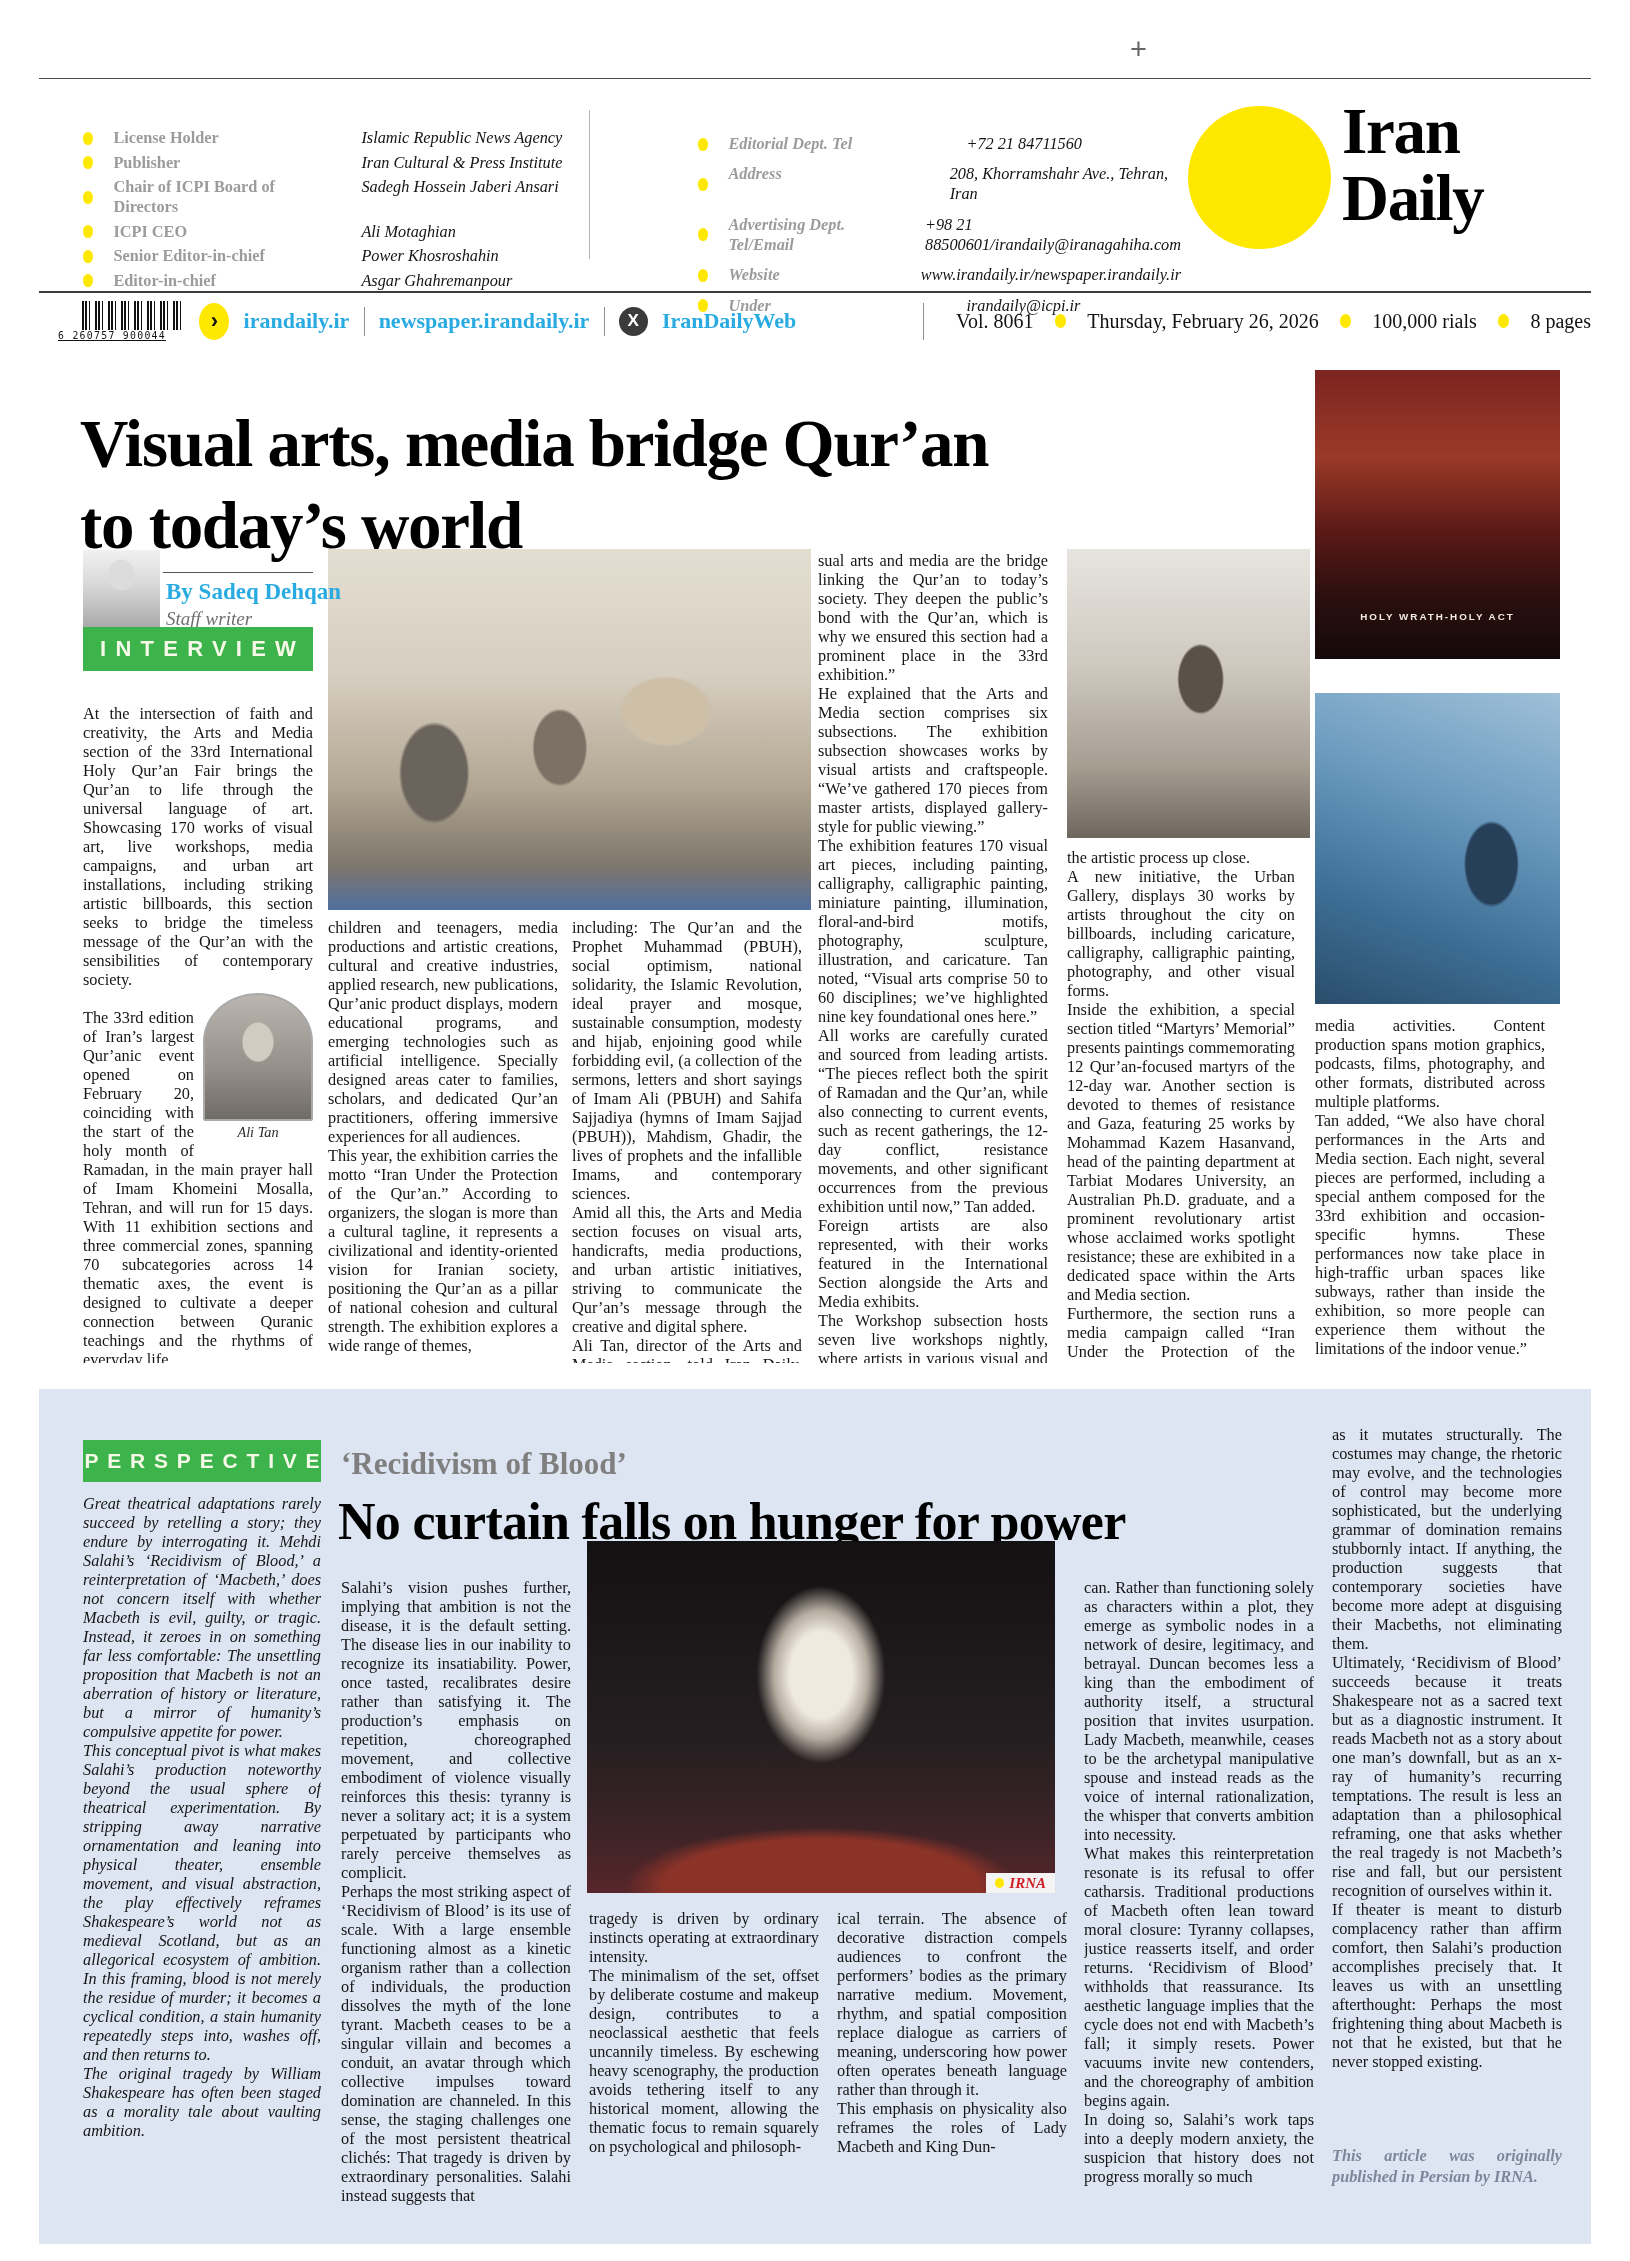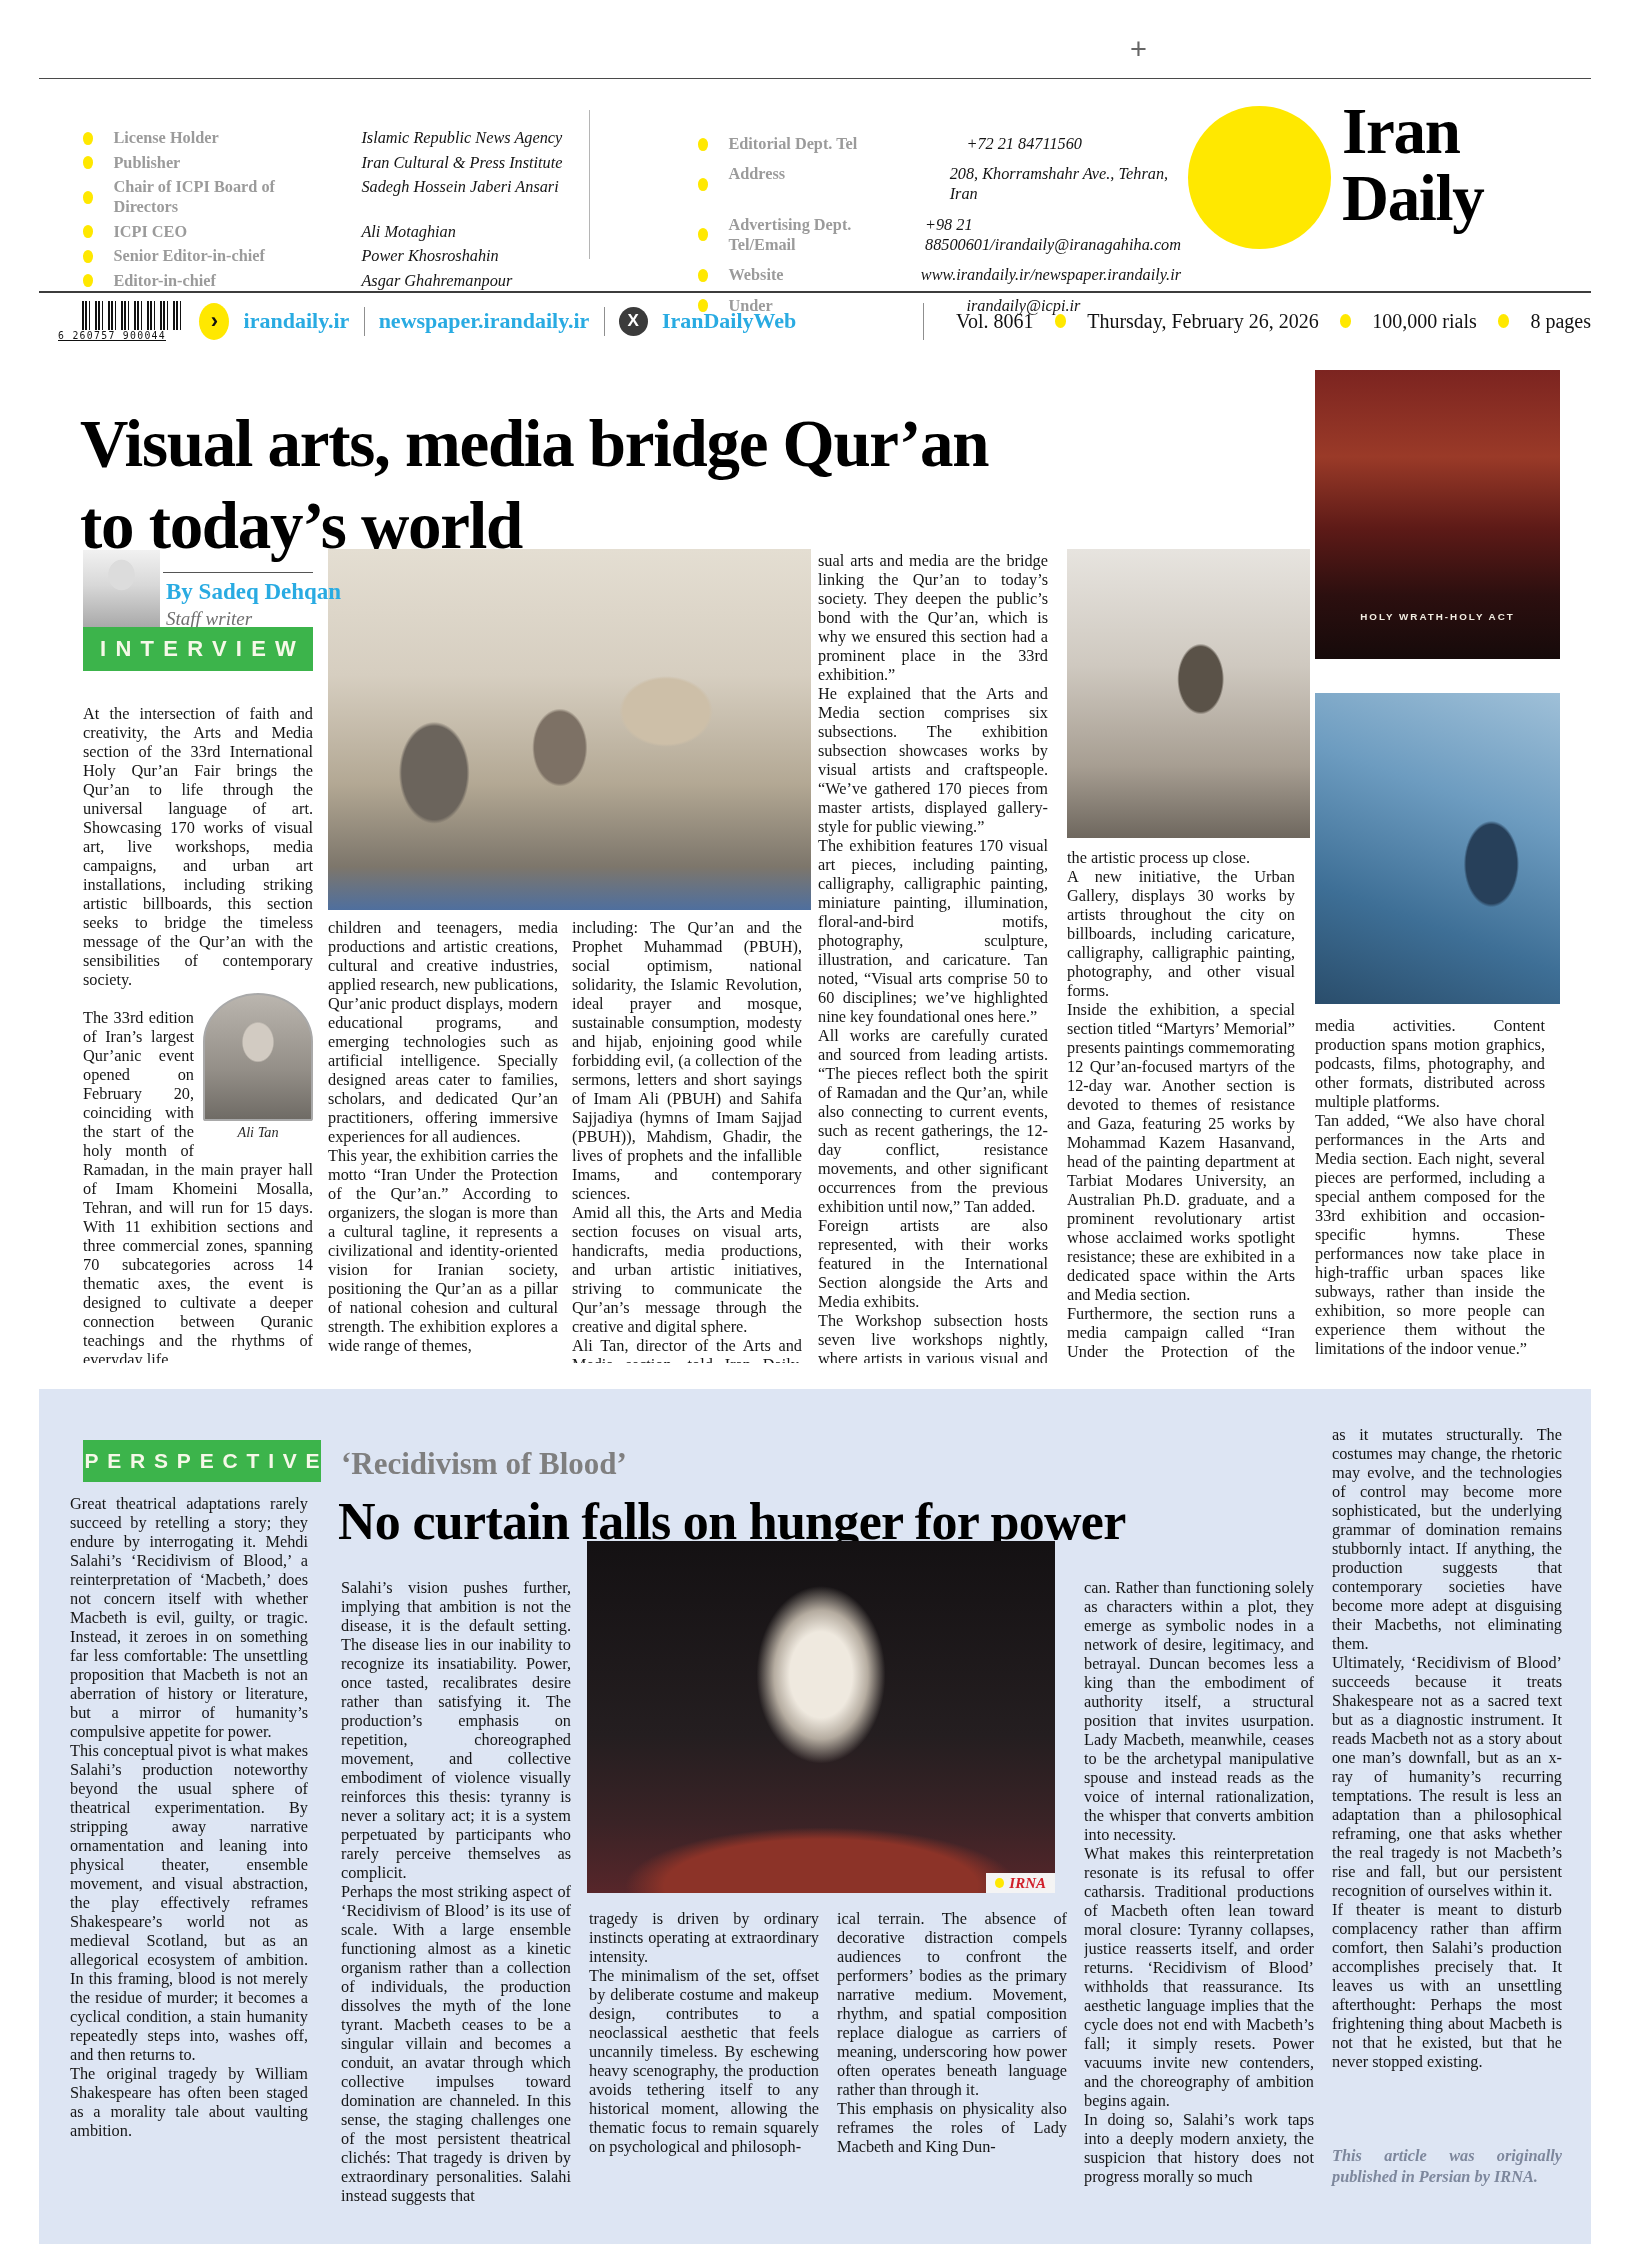"Editorial Dept. Tel" .mast-mid .mast-label { font-style: none -> italic }
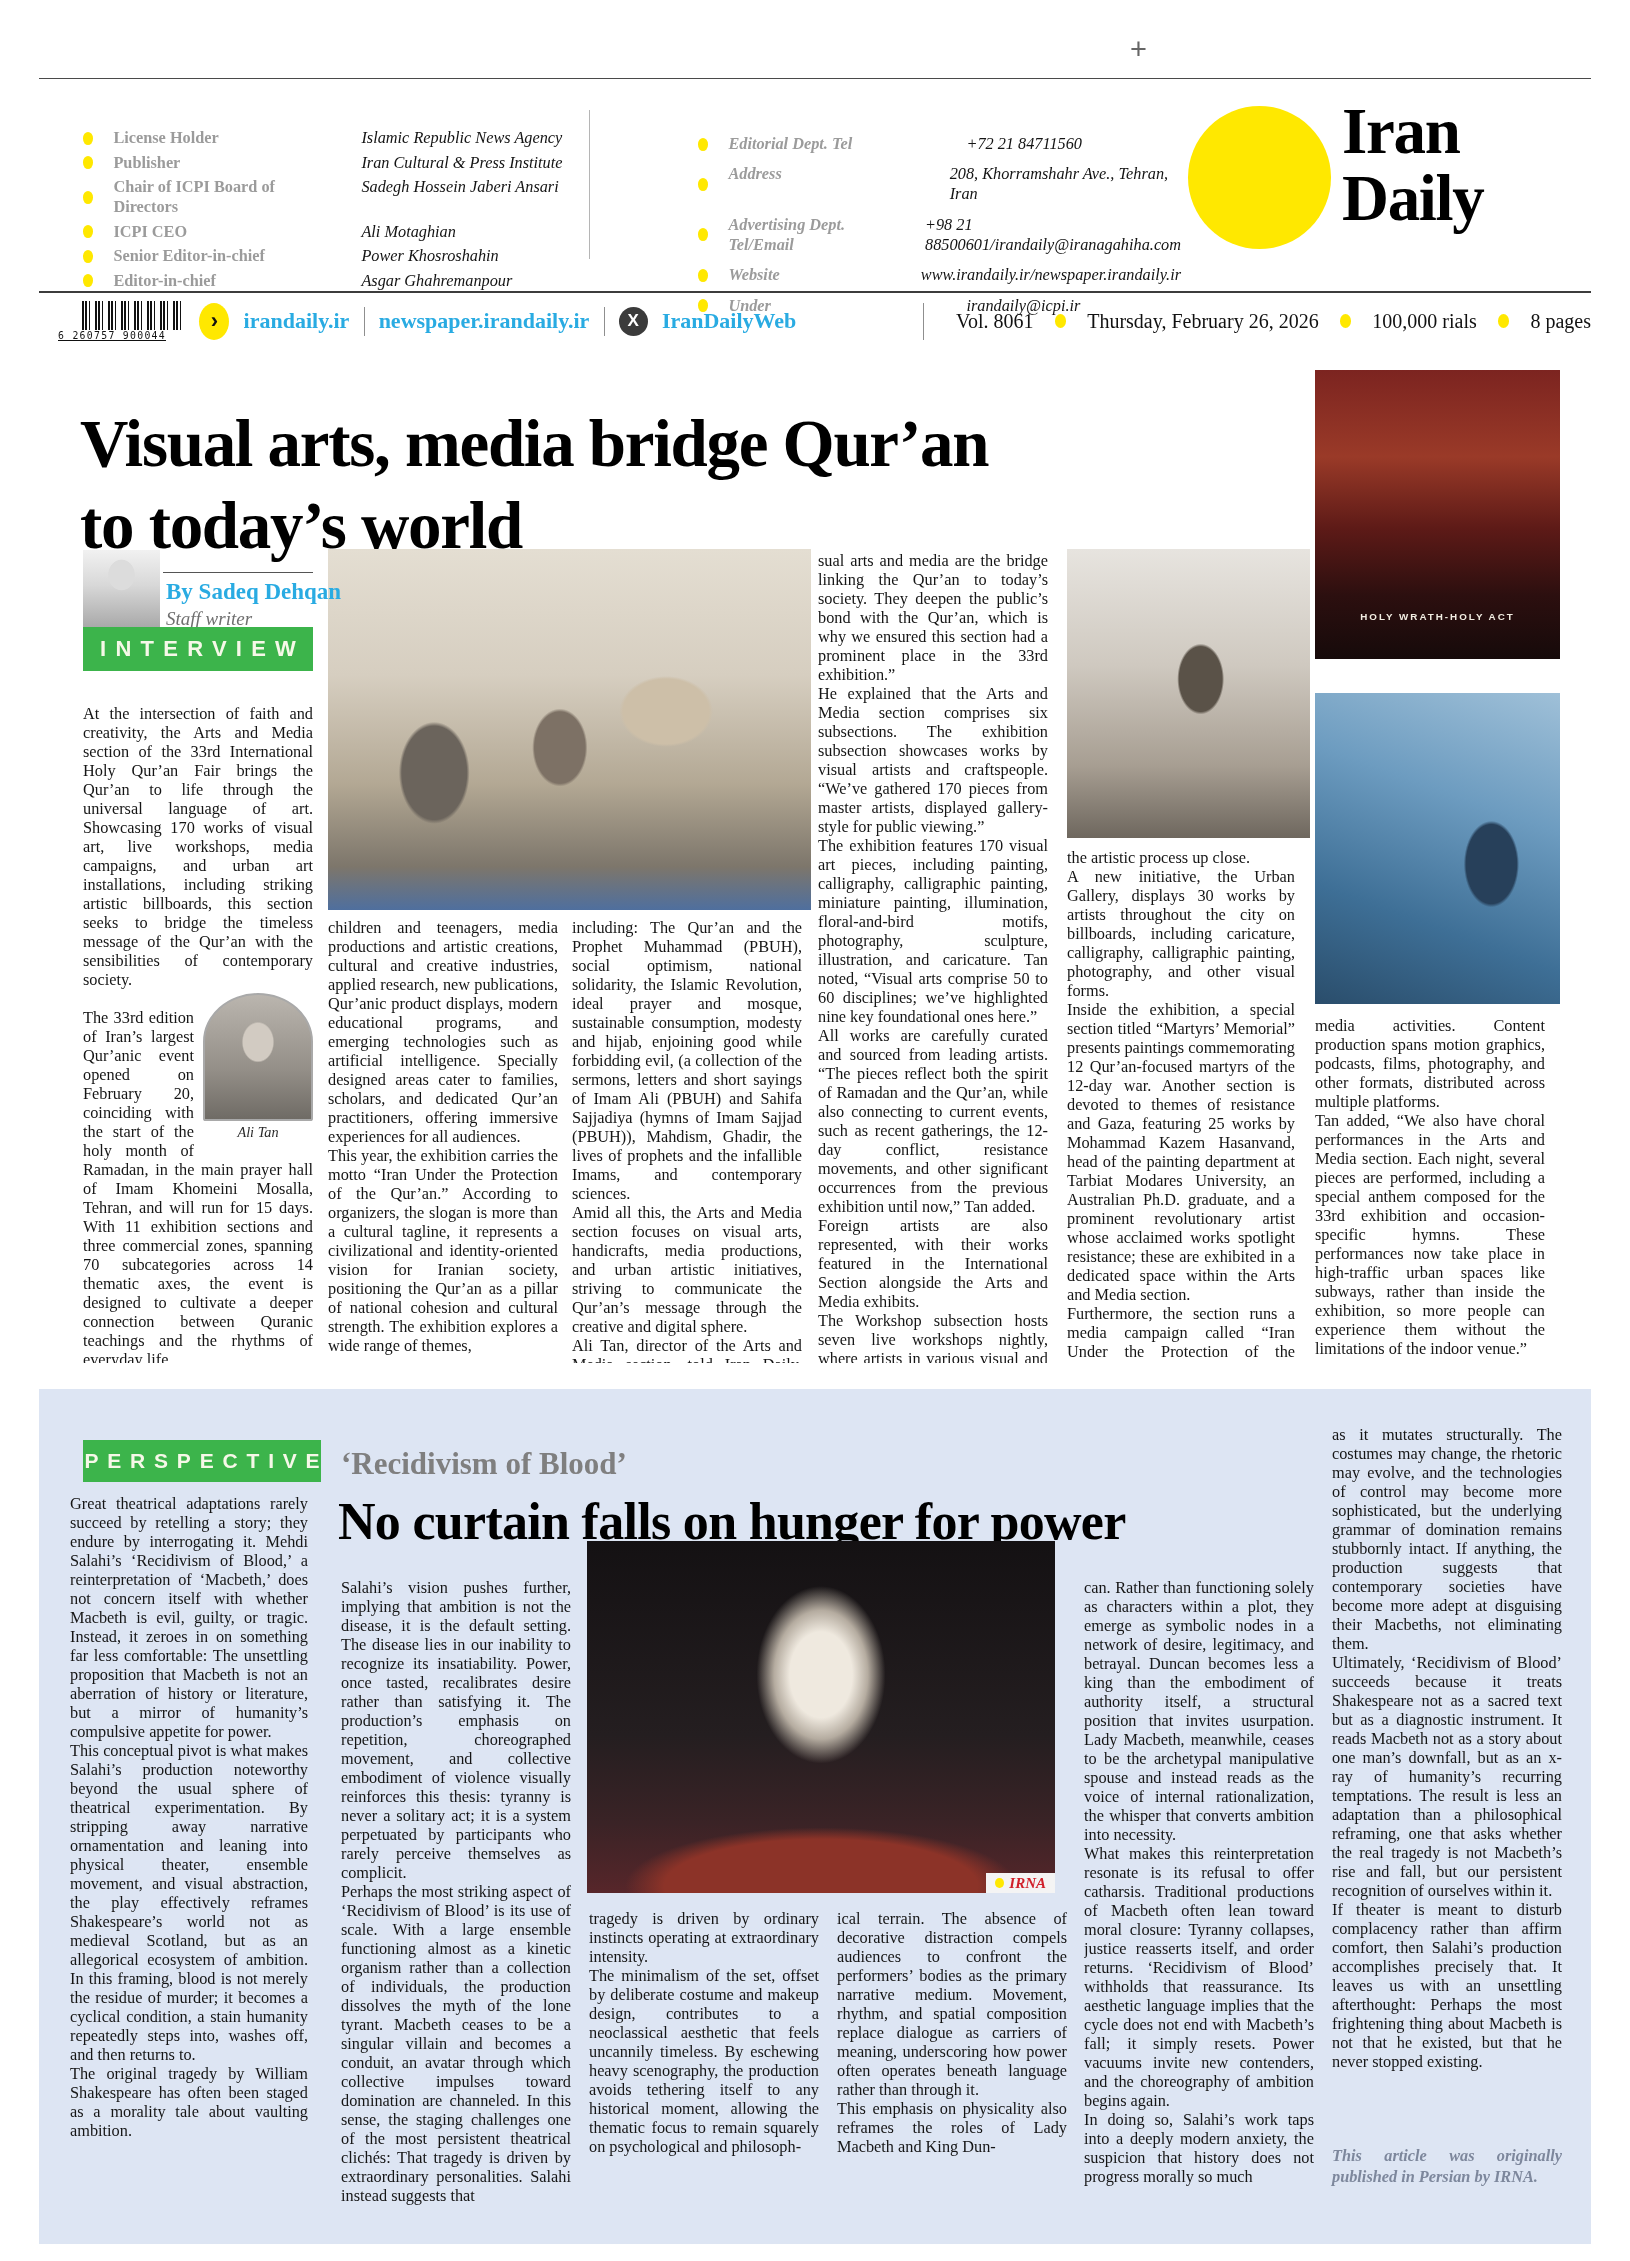"Great theatrical adaptations rarely" .p1 { font-style: none -> italic; left: 70px -> 83px }
